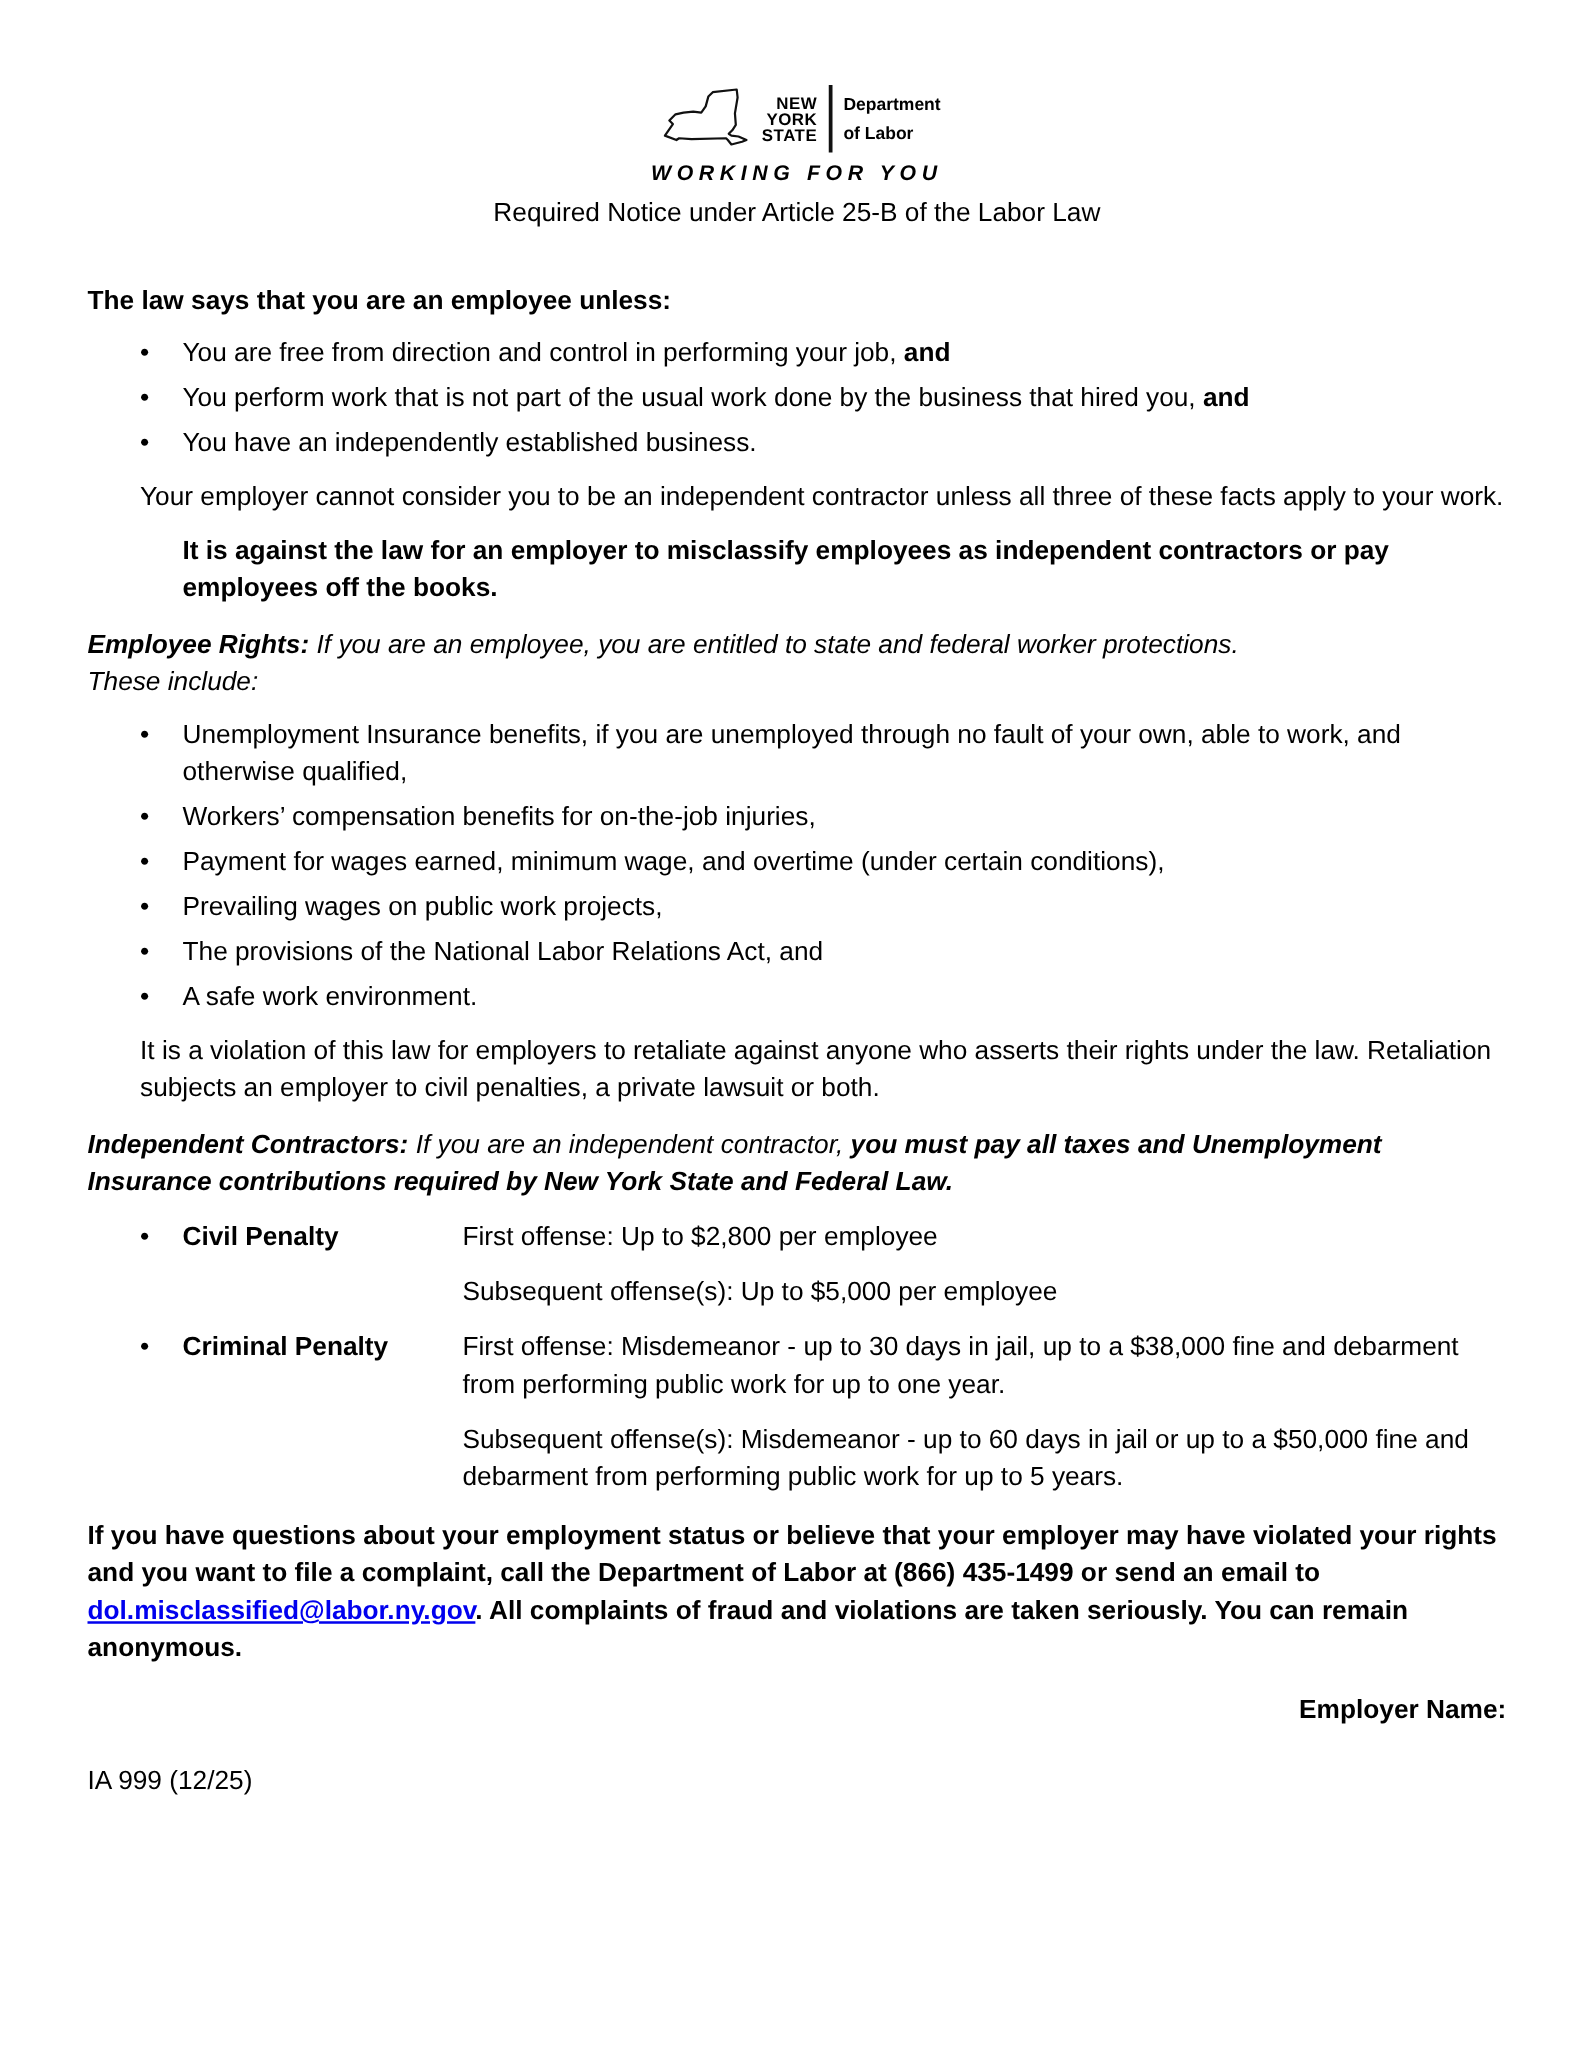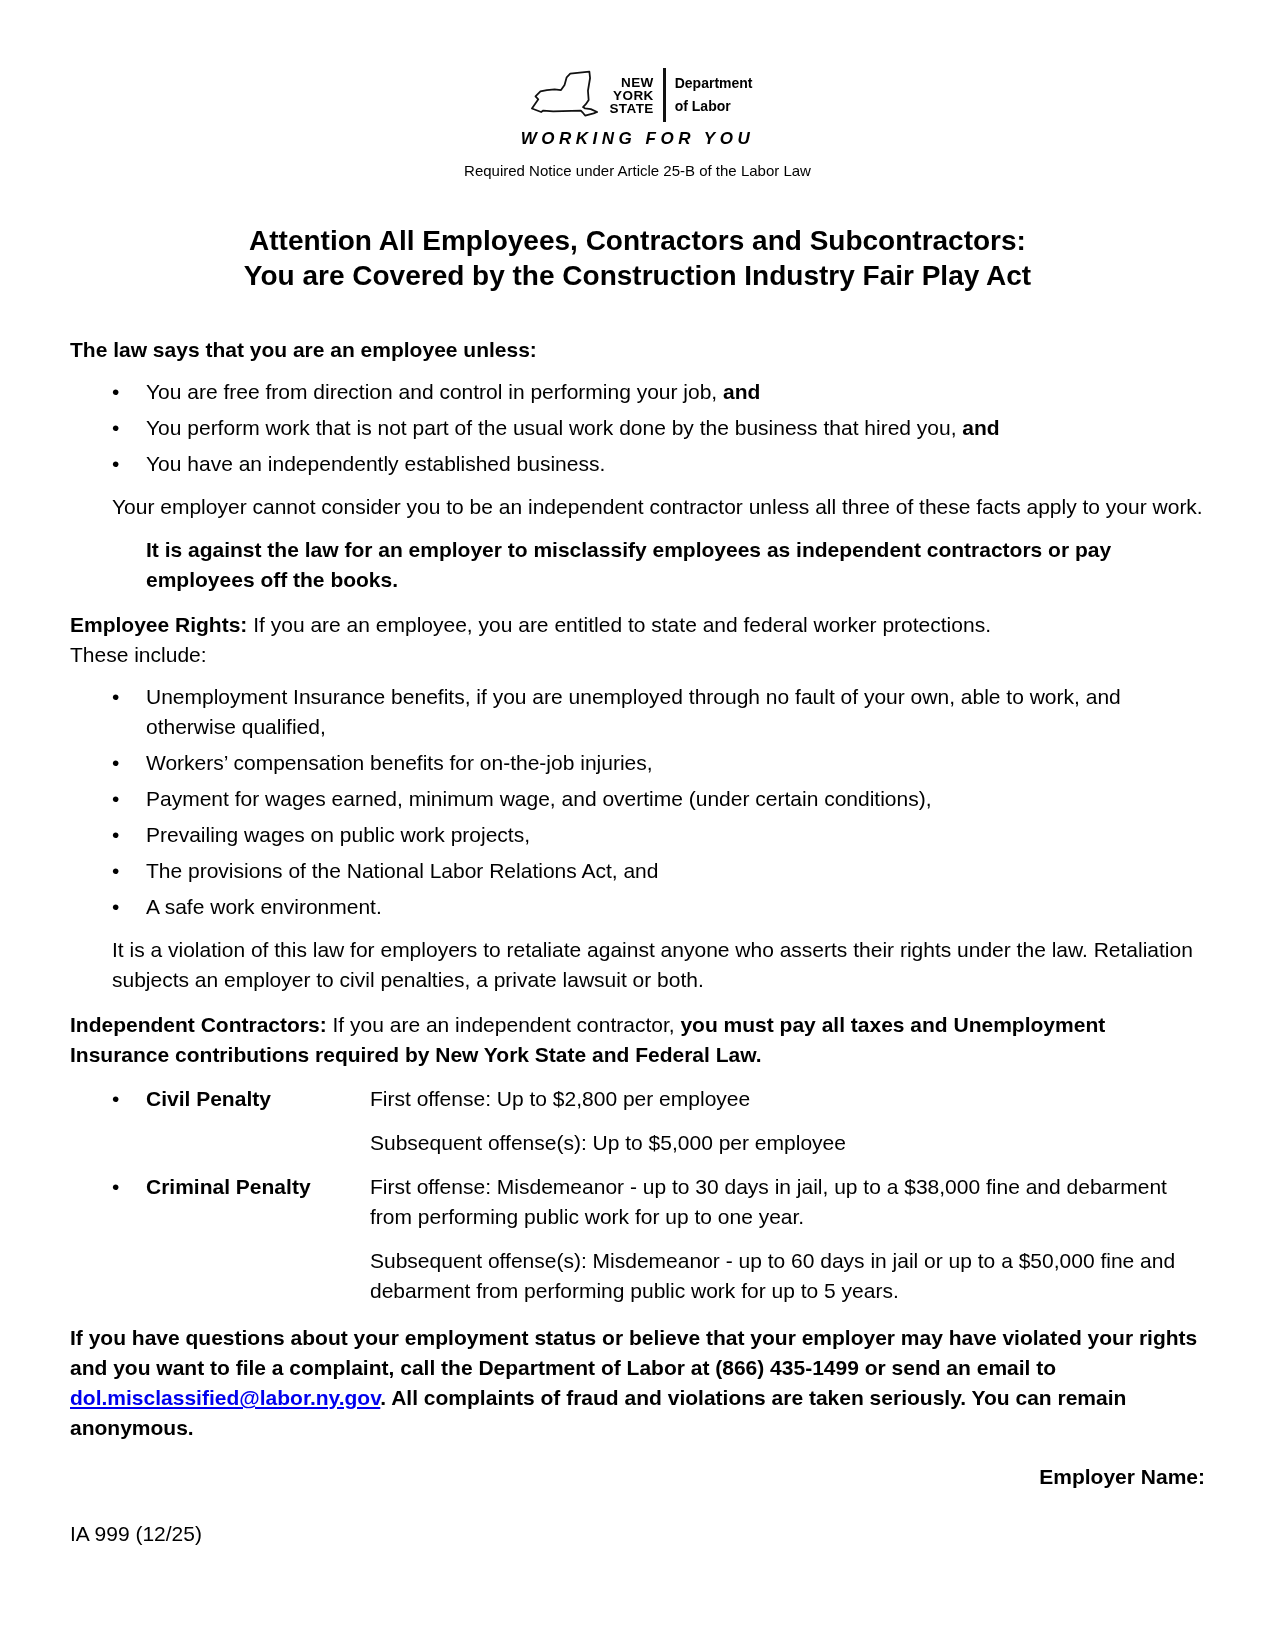"Required Notice under Article 25-B" .notice { font-size: 15px -> 21px }
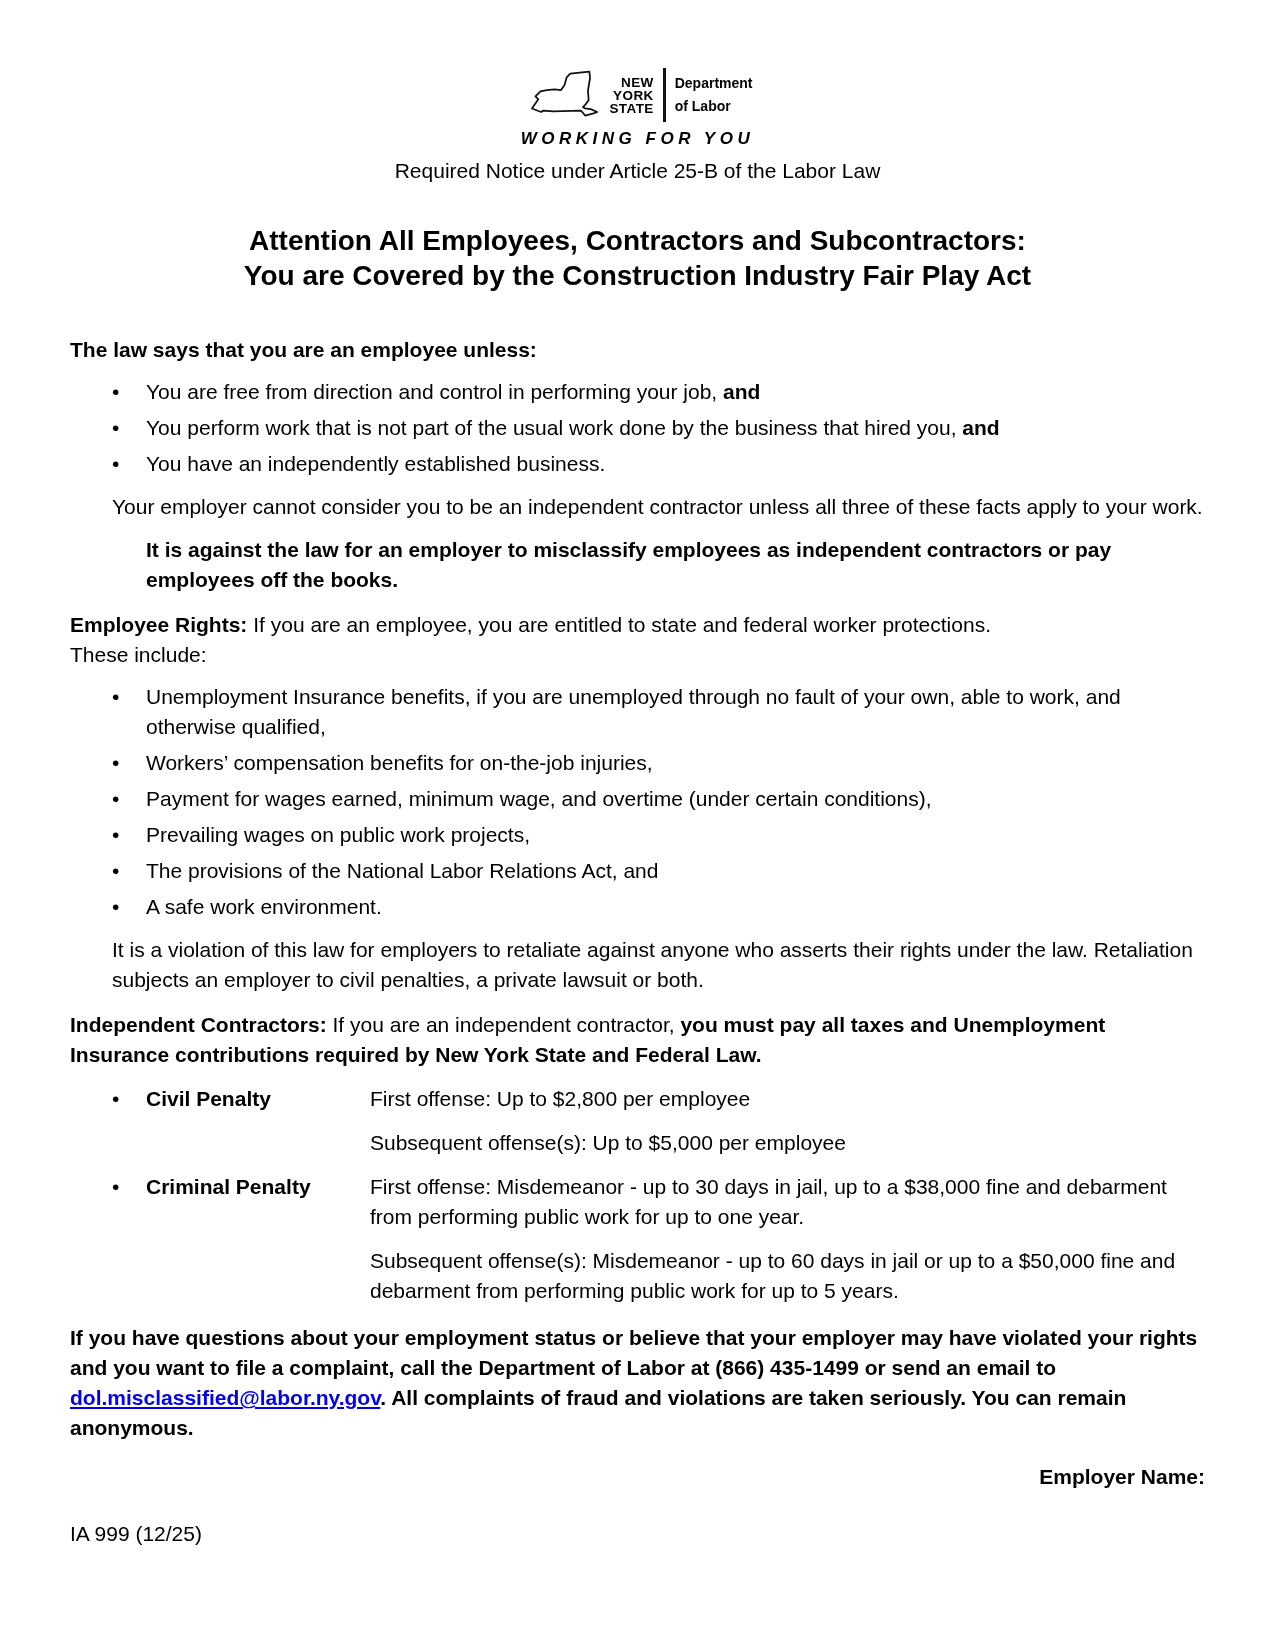"Attention All Employees, Contractors and" div.title { html: <div> <div>Attention All Employees, Contractors and Subcontractors:</div> <div>You are Covered by the Construction Industry Fair Play Act</div> </div> -> none }
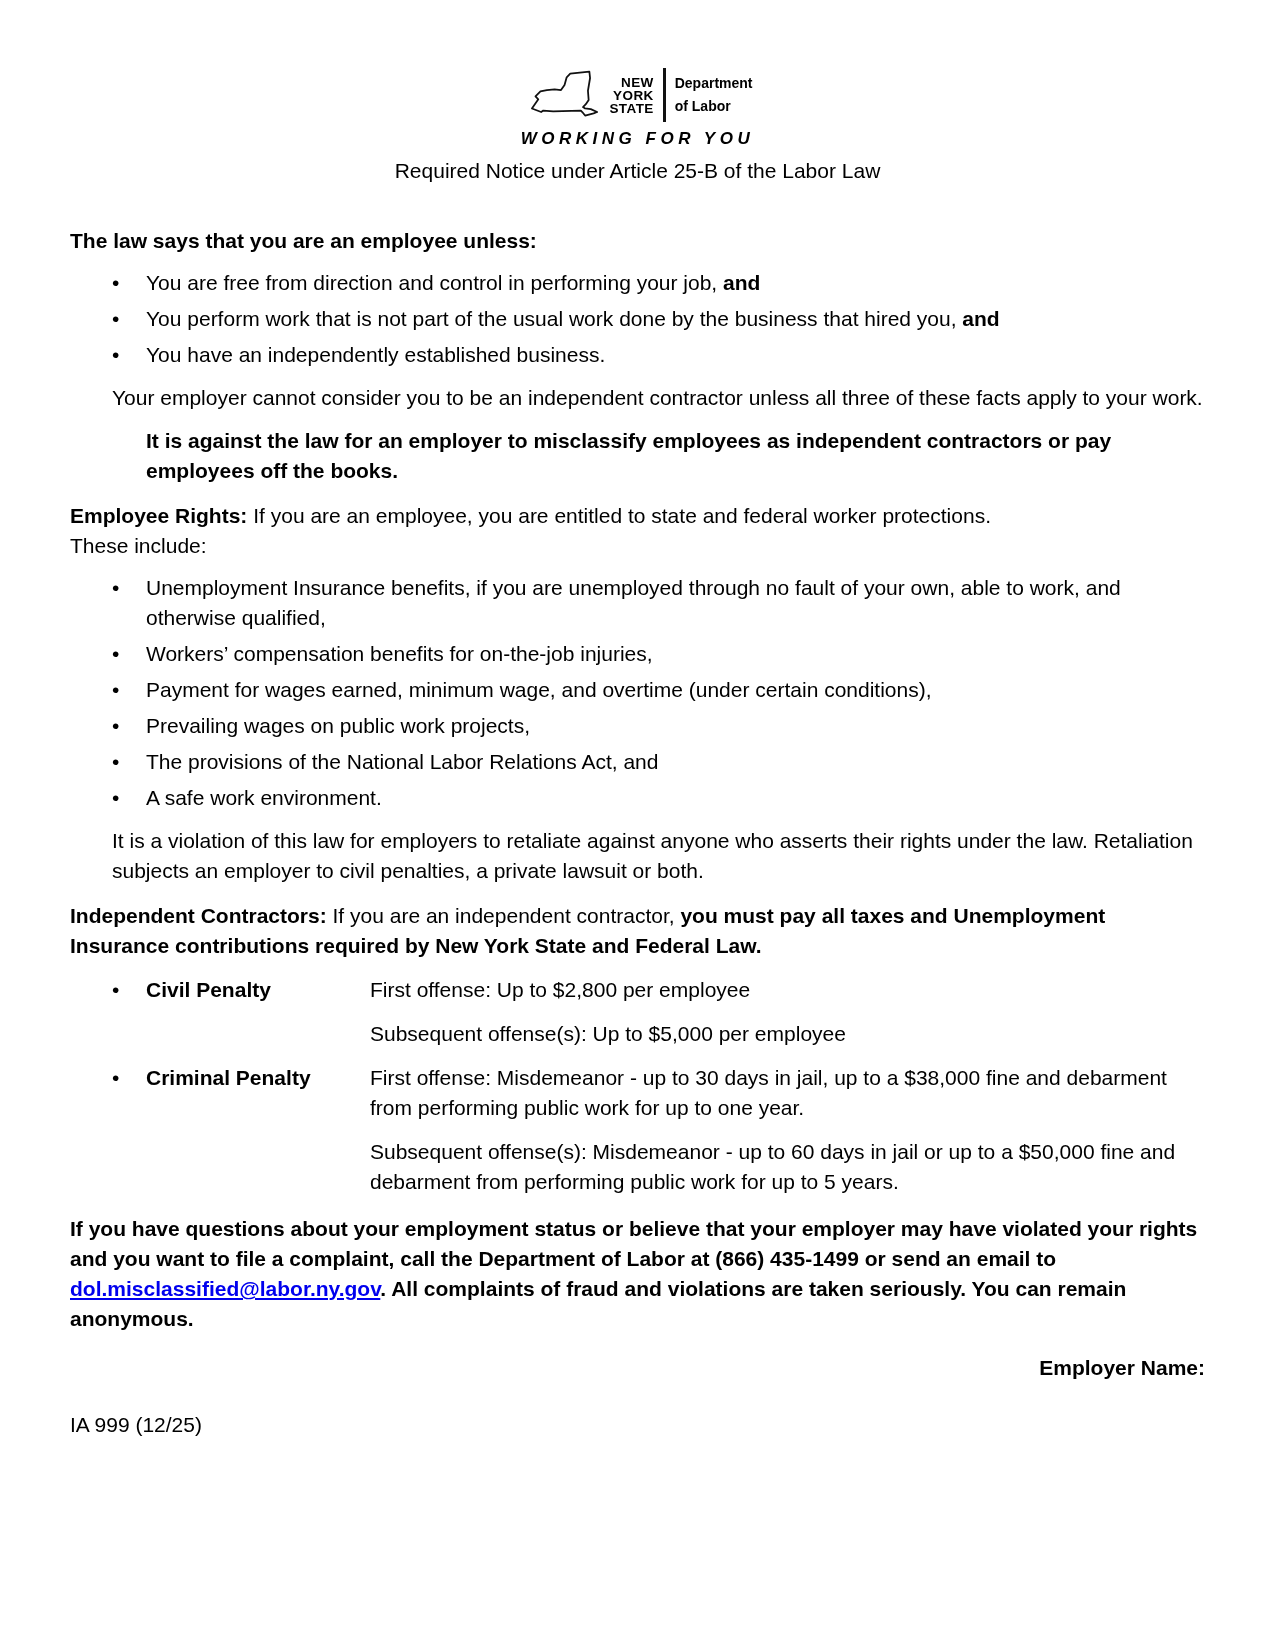"Employee Rights: If you are" .sec { font-style: none -> italic }
